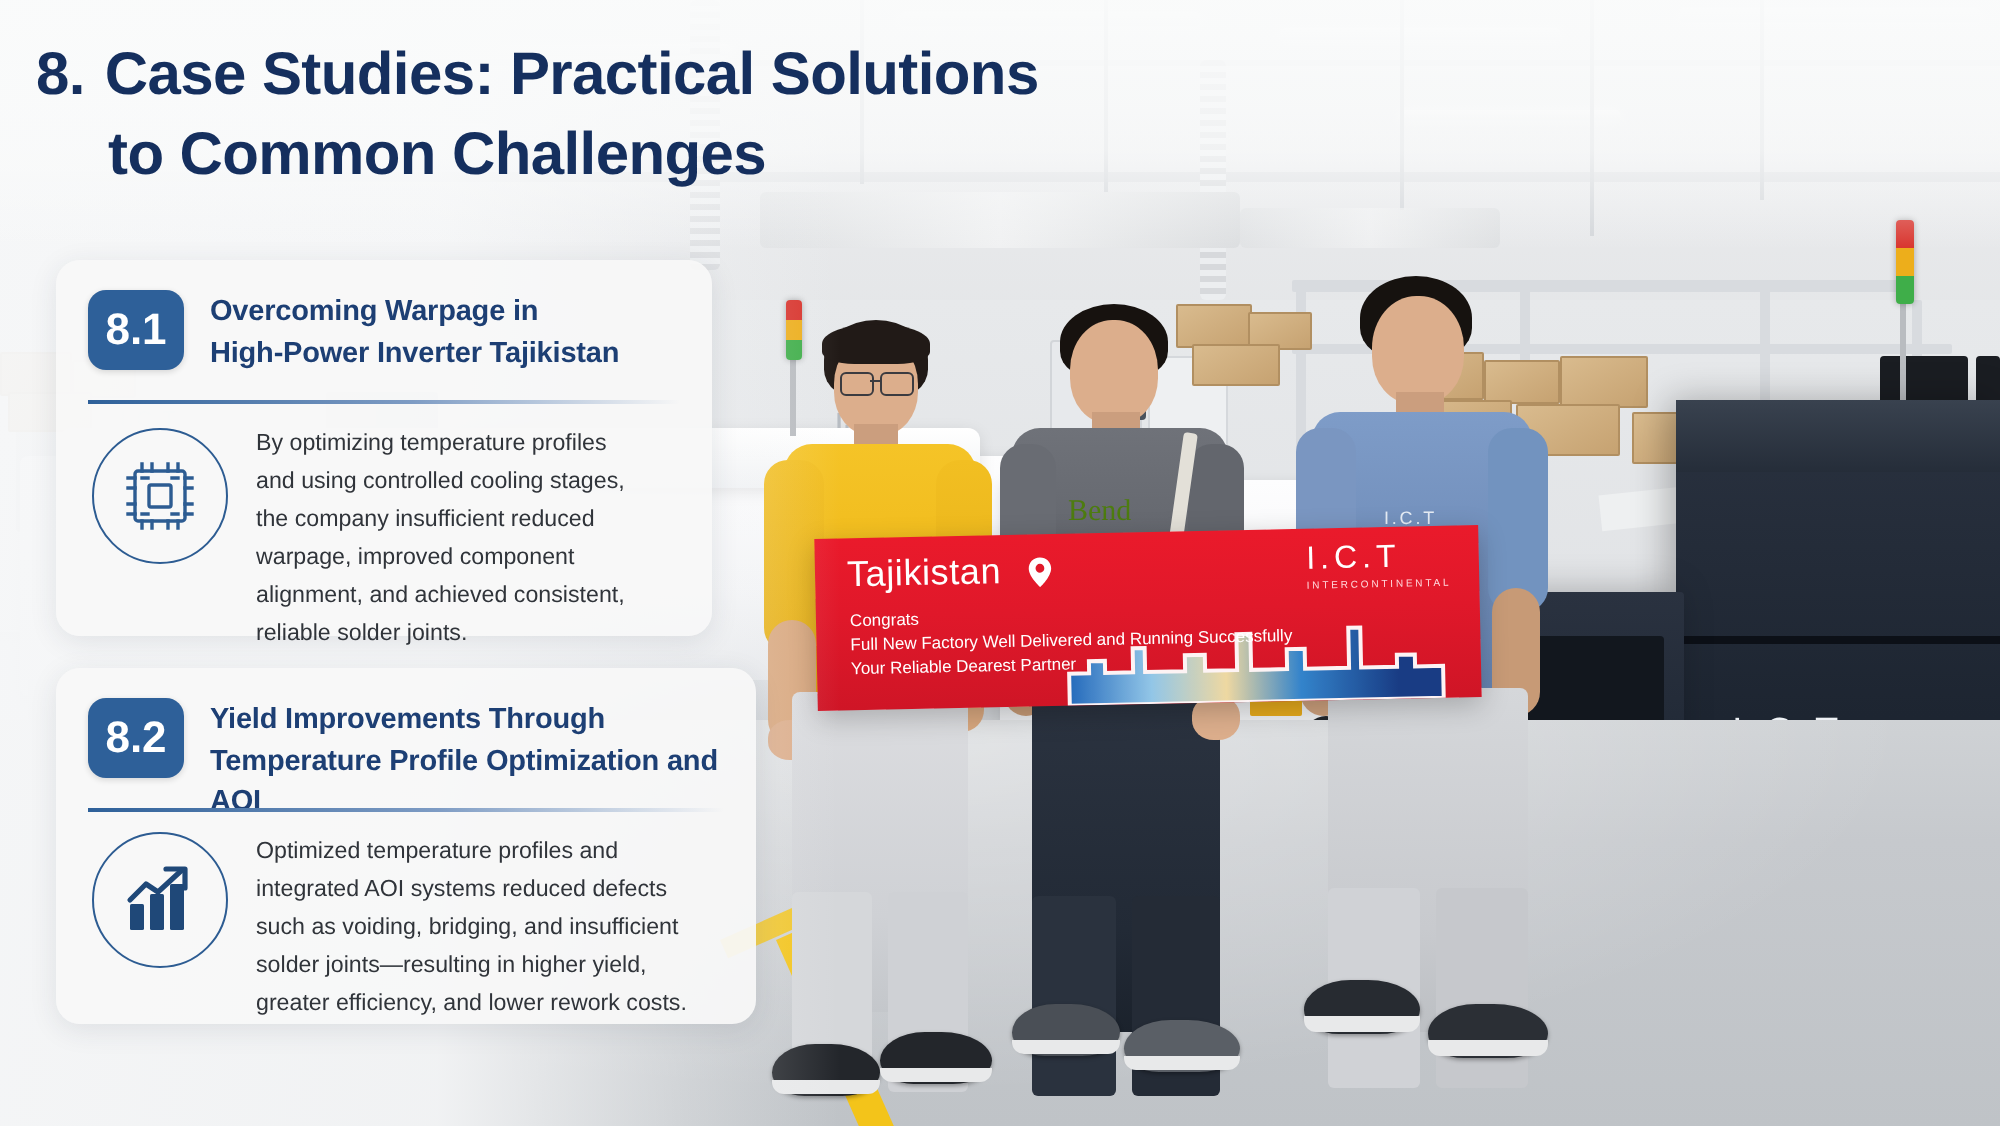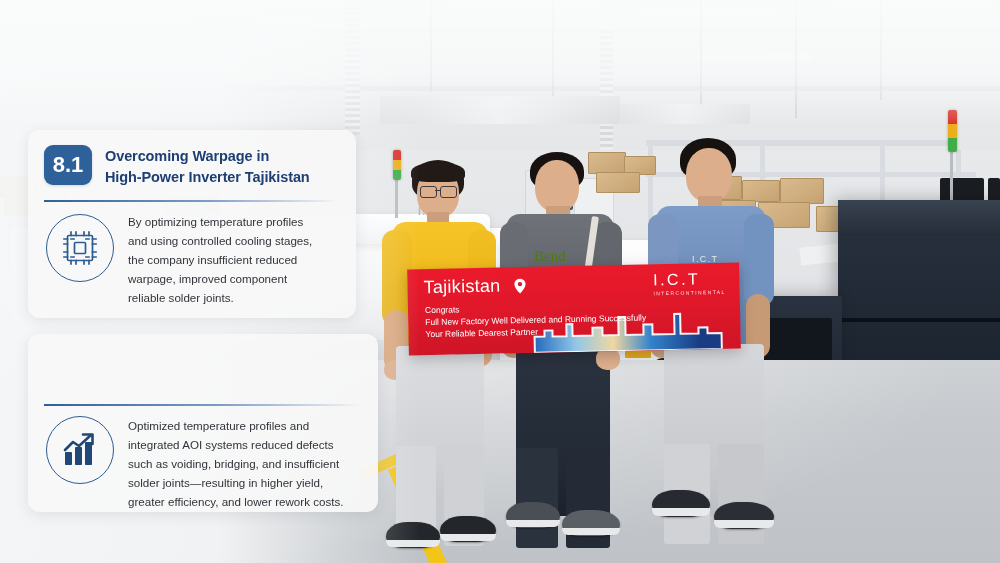"8. Case Studies: Practical Solutions" div.title { html: none -> <div> <span>8.</span><span>Case Studies: Practical Solutions</span><br> <span>to Common Challenges</span> </div> }
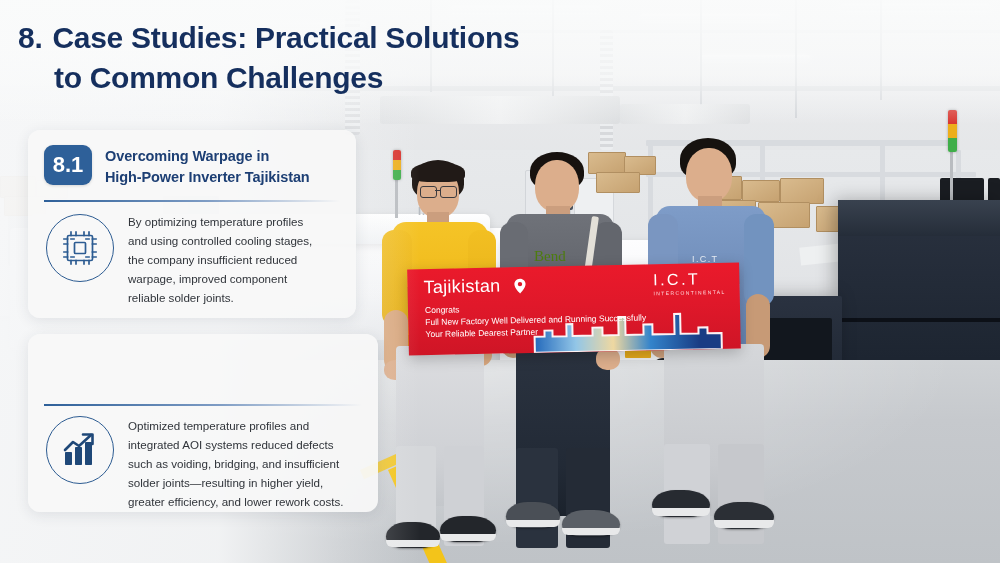"alignment, and achieved consistent," div { html: none -> <div>alignment, and achieved consistent,</div> }
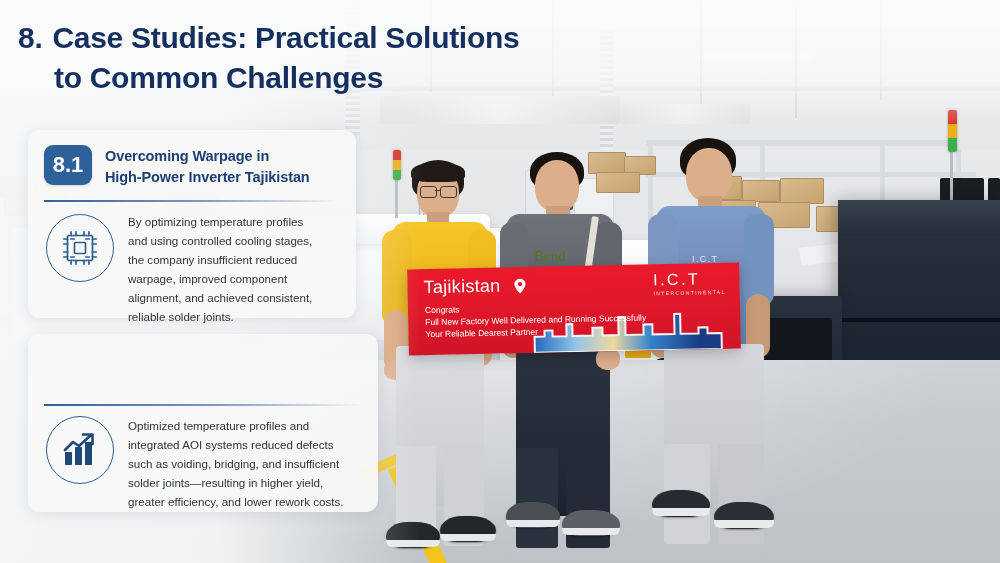"8.2" div.card-head { html: none -> <div> <div>8.2</div> <div> <span>Yield Improvements Through</span><br> <span>Temperature Profile Optimization and AOI</span> </div> </div> }
